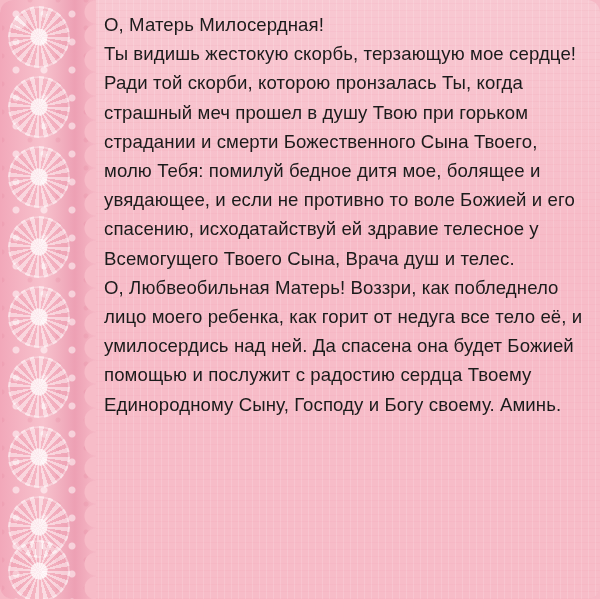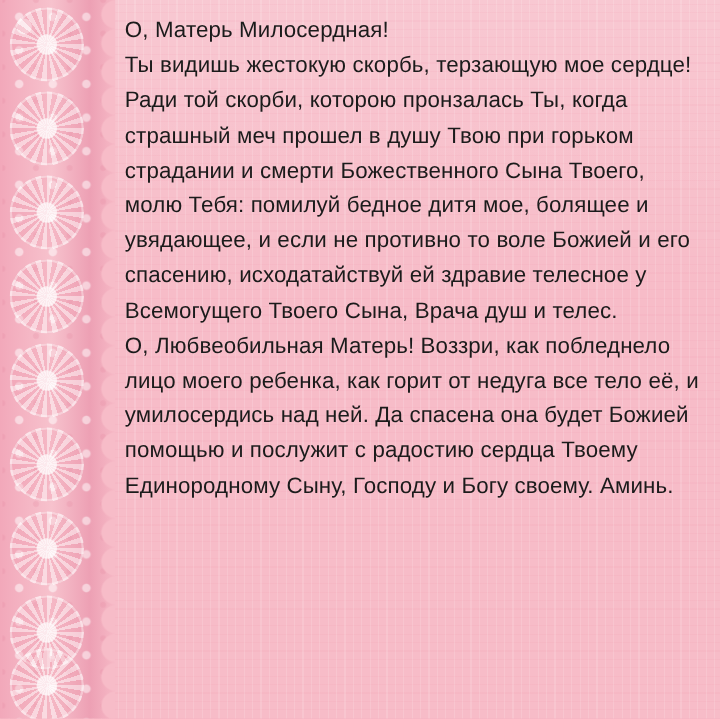"О, Матерь Милосердная!" #page { border-radius: none -> 13px }
